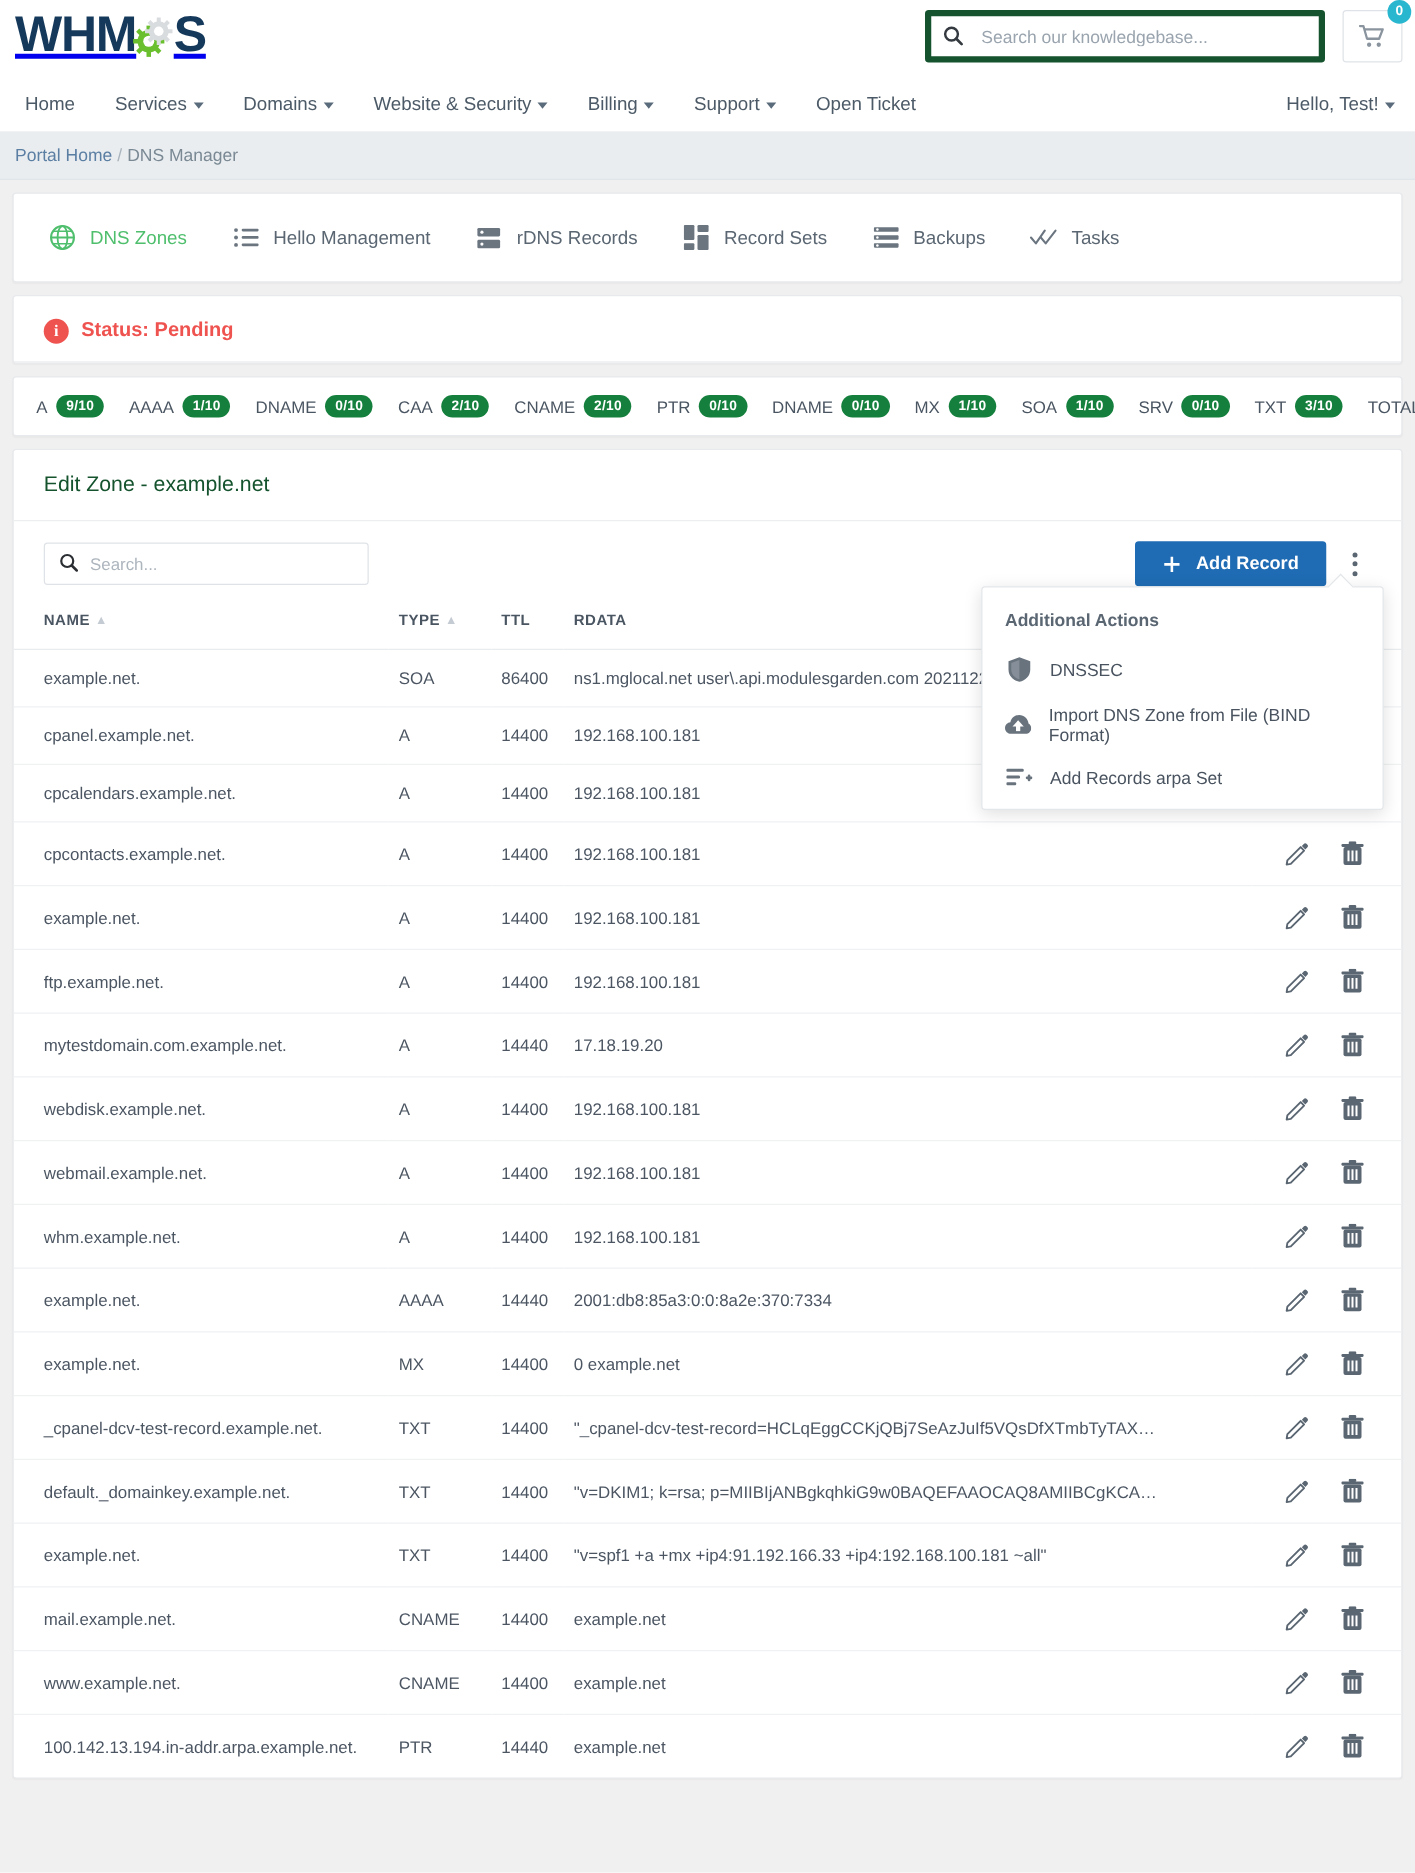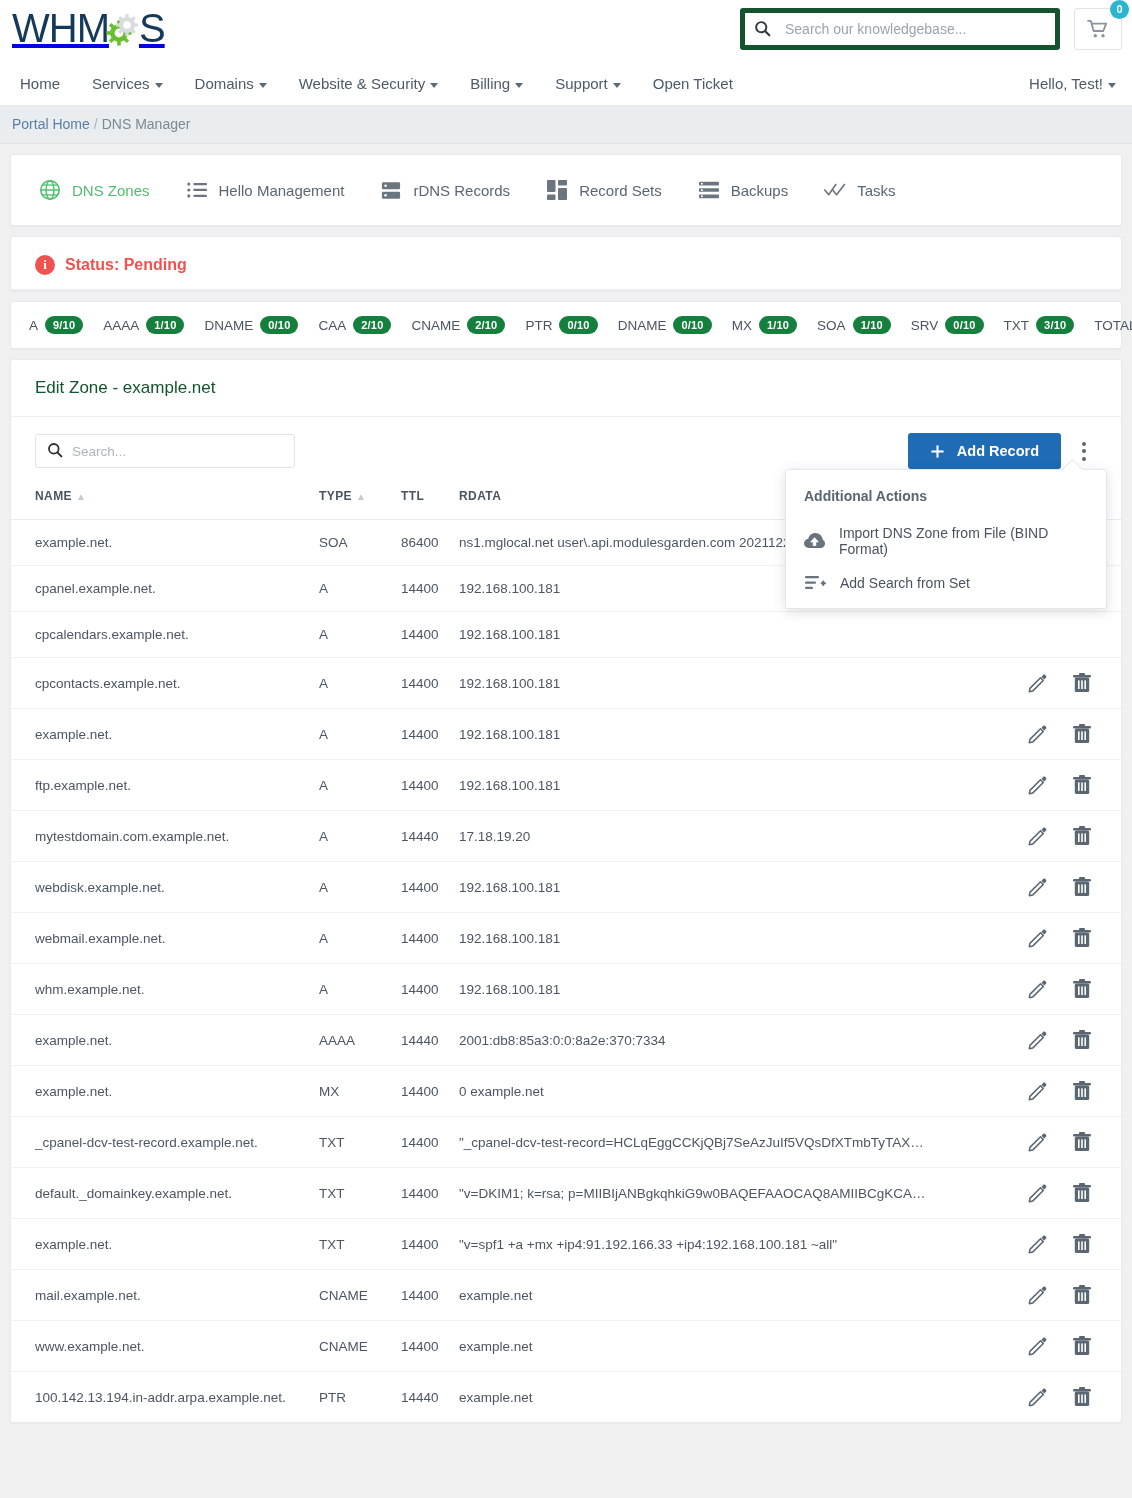"WHM" .logo-text { font-weight: normal -> bold }
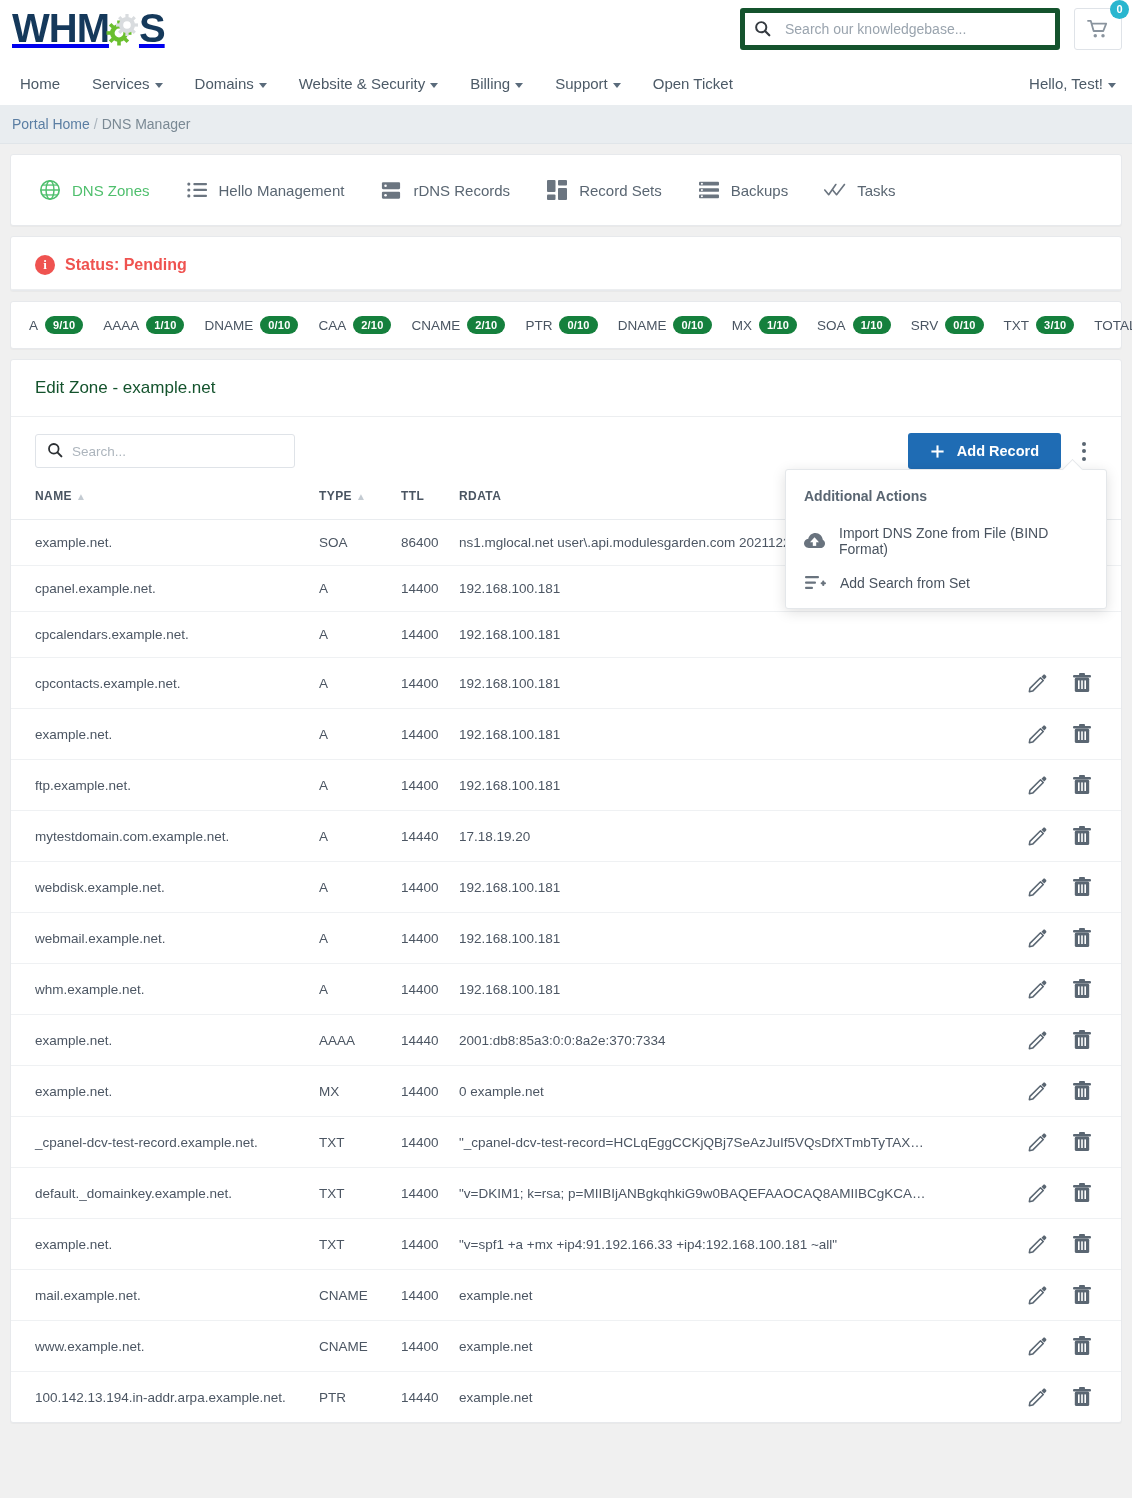"DNSSEC" div.dd-item { html: none -> <div> <span> <svg> <path></path> <path></path> </svg> </span> <span>DNSSEC</span> </div> }
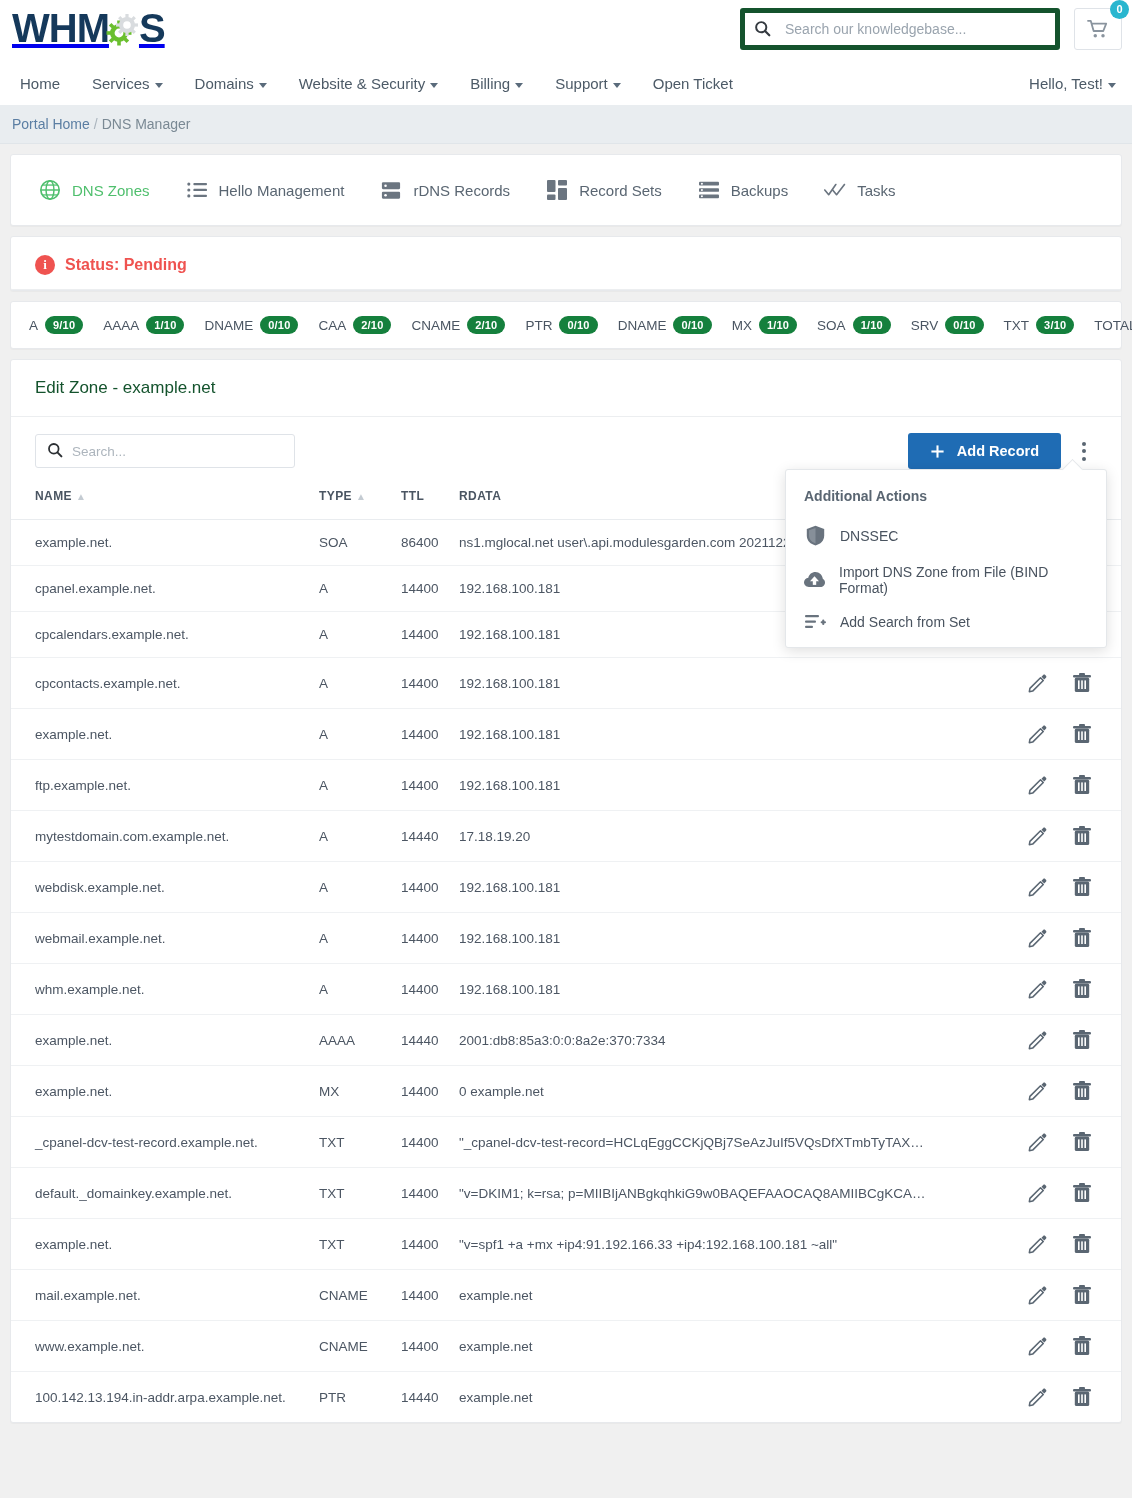"Add Search from Set" span { text: Search from -> Records arpa }
